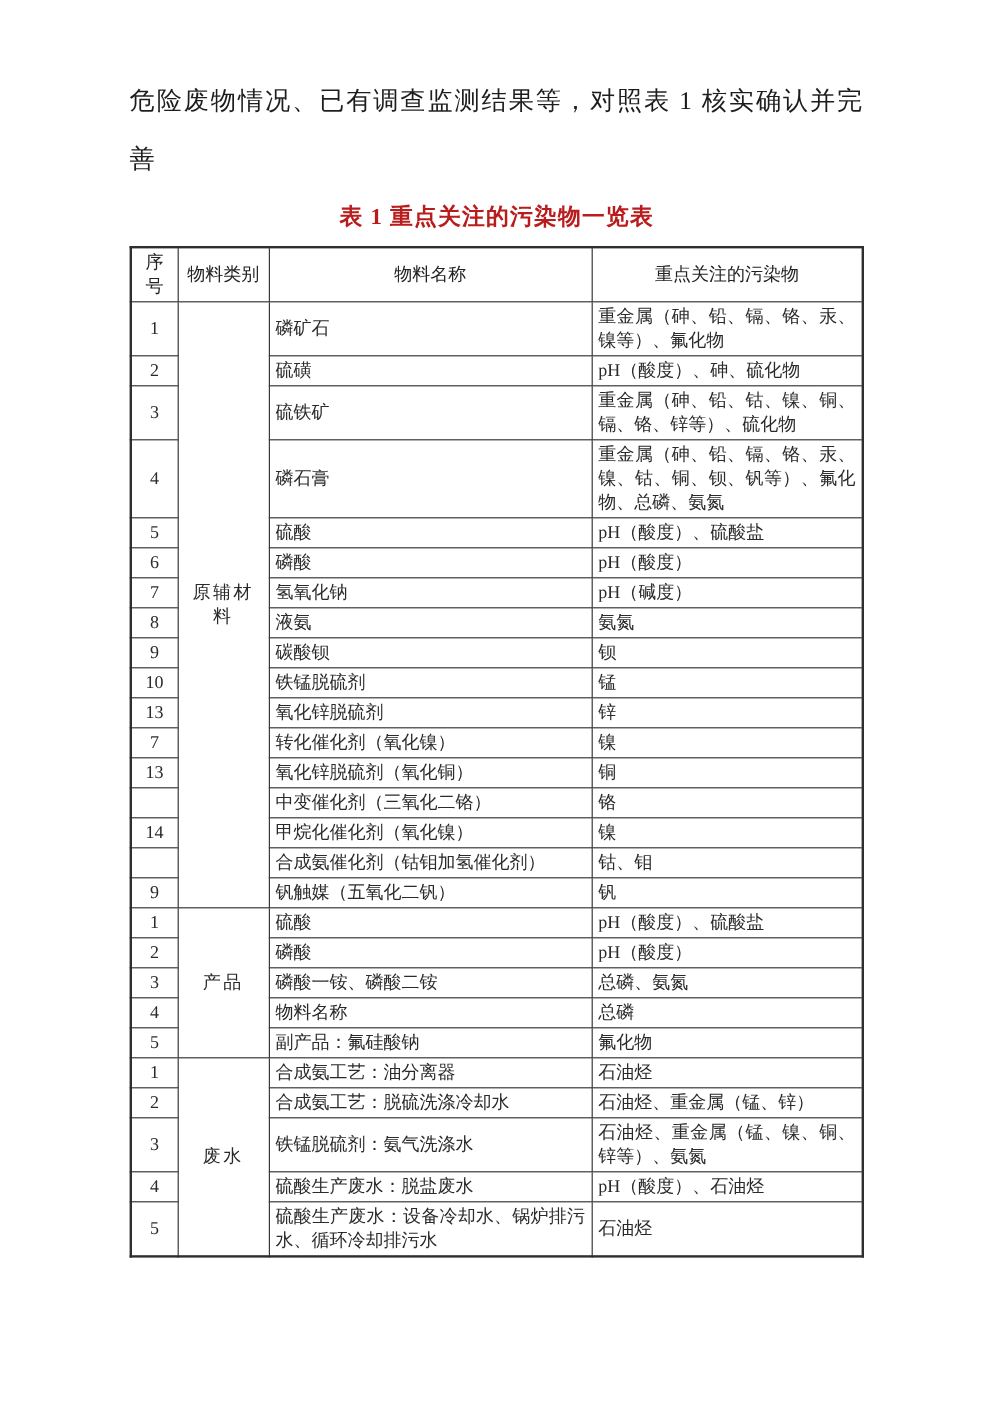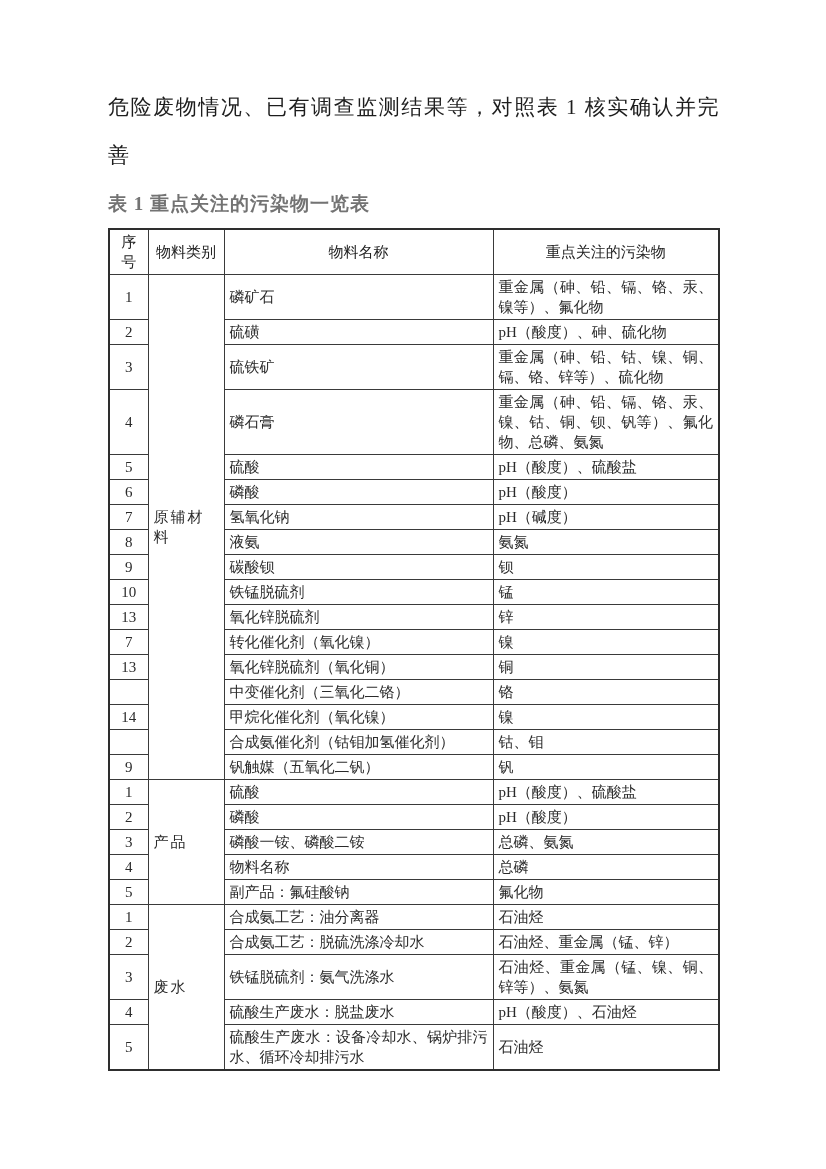"危险废物情况、已有调查监测结果等，对照表 1 核实确认并完善" .page { padding: 83px 106px 0 108px -> 60px 106px 0 108px }
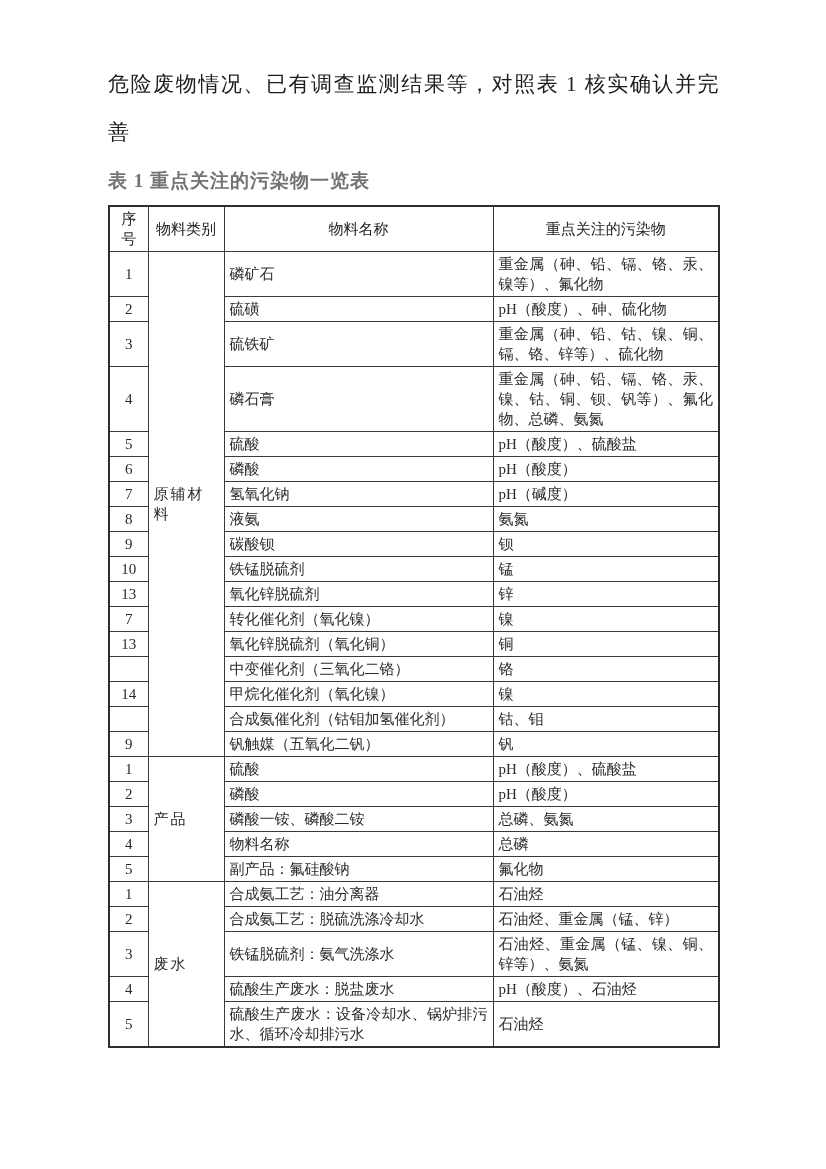"表 1 重点关注的污染物一览表" .table-title { color: #737373 -> #b91c1c; text-align: none -> center }
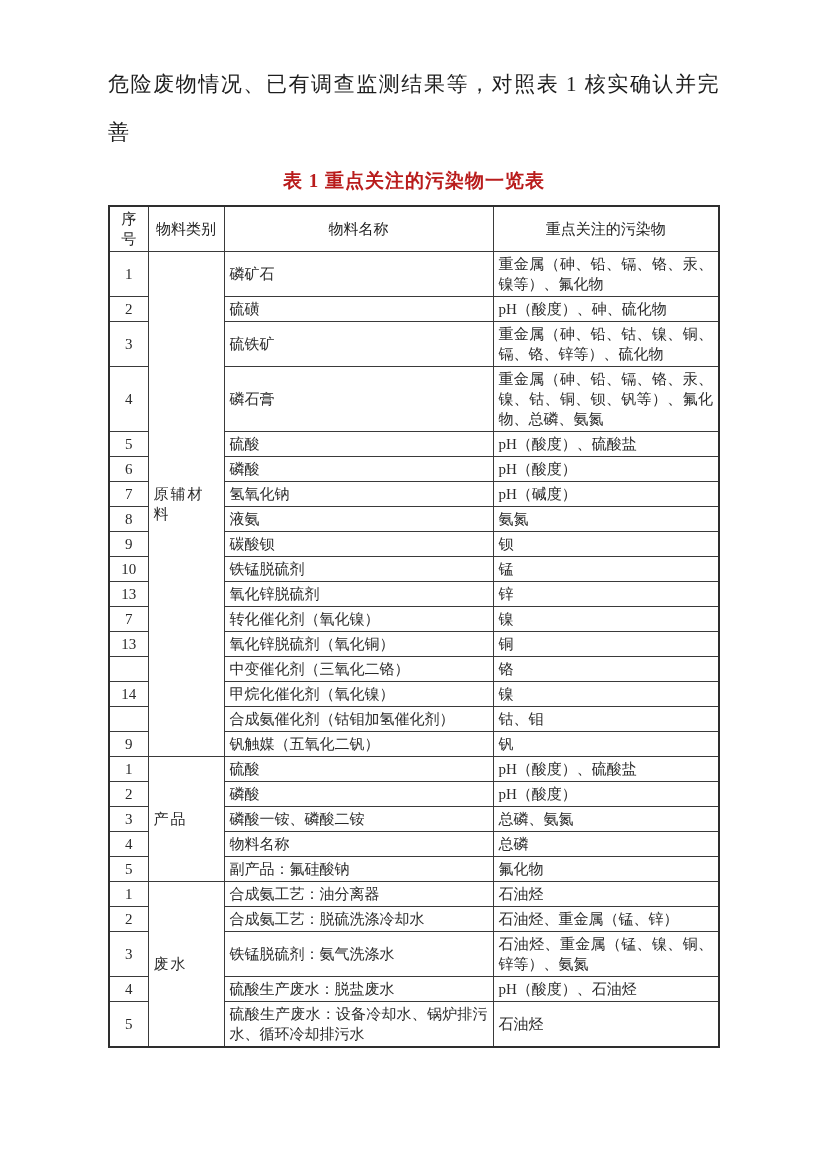"原辅材料" td.col-cat { text-align: left -> center }
